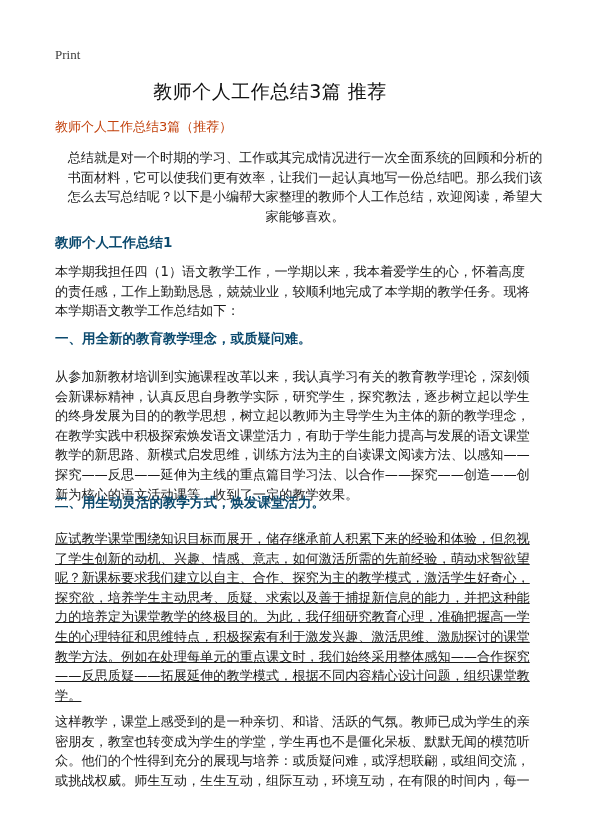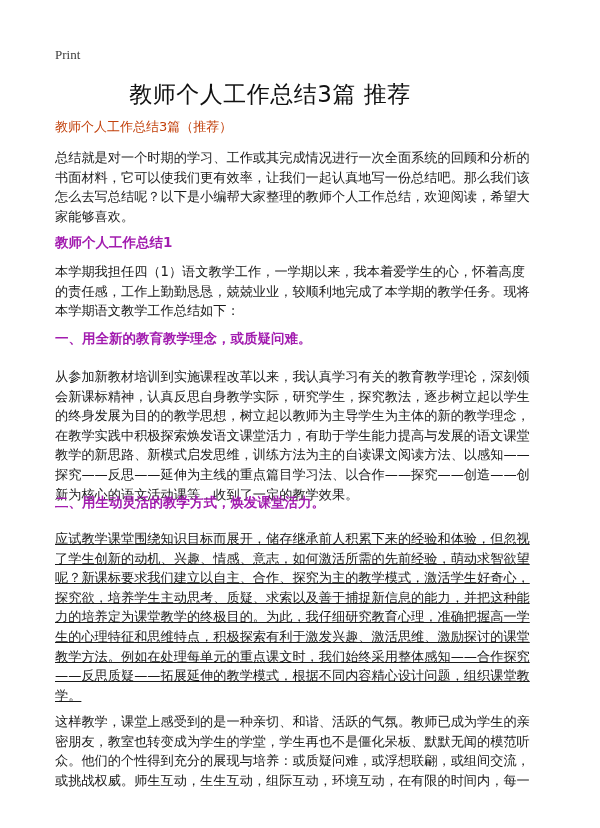"教师个人工作总结3篇 推荐" .title { font-size: 23px -> 19px }
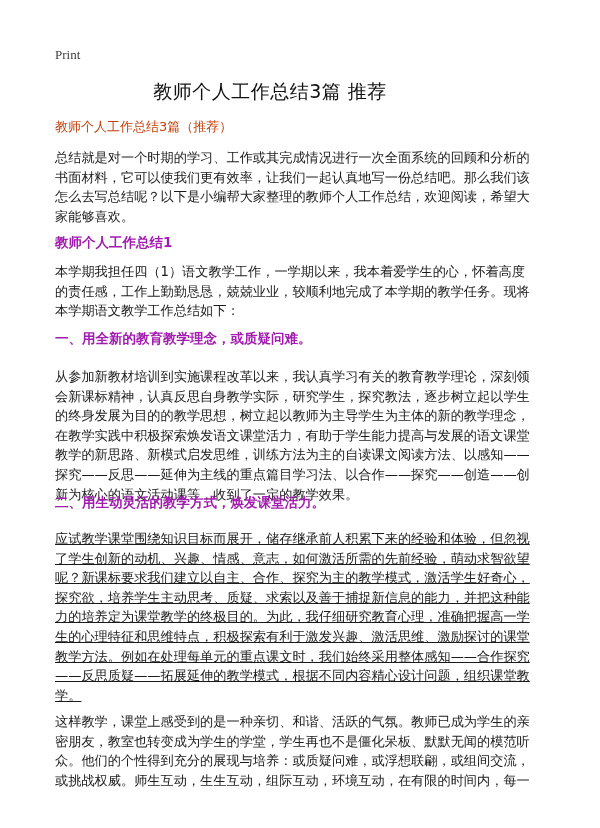"总结就是对一个时期的学习、工作或其完成情况进行一次全面系统的回顾和分析的" div.para { text-align: none -> center }
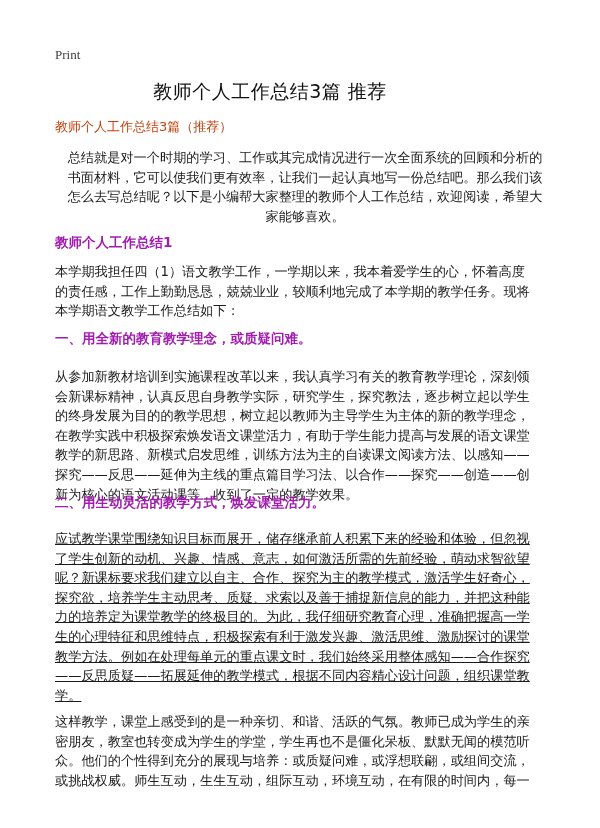"教师个人工作总结1" .heading { color: #a21caf -> #0c4a6e }
